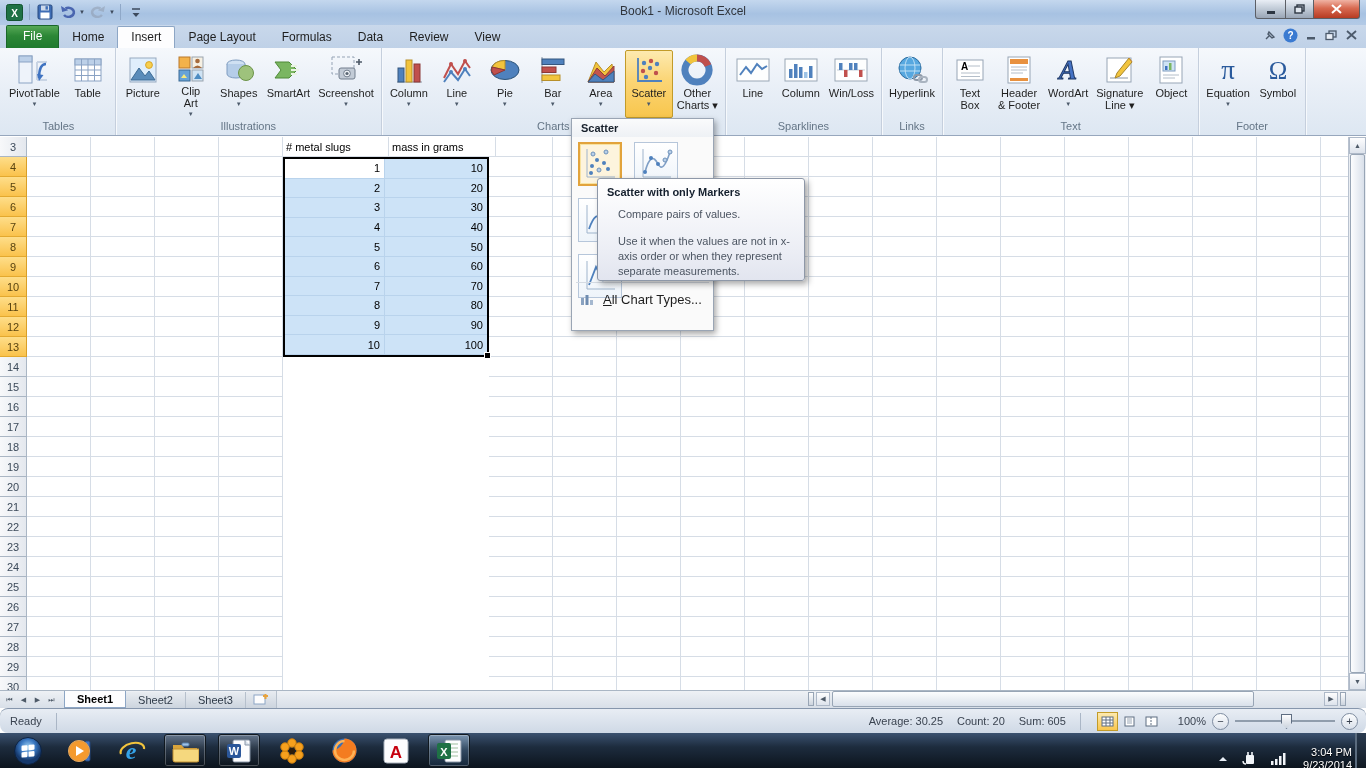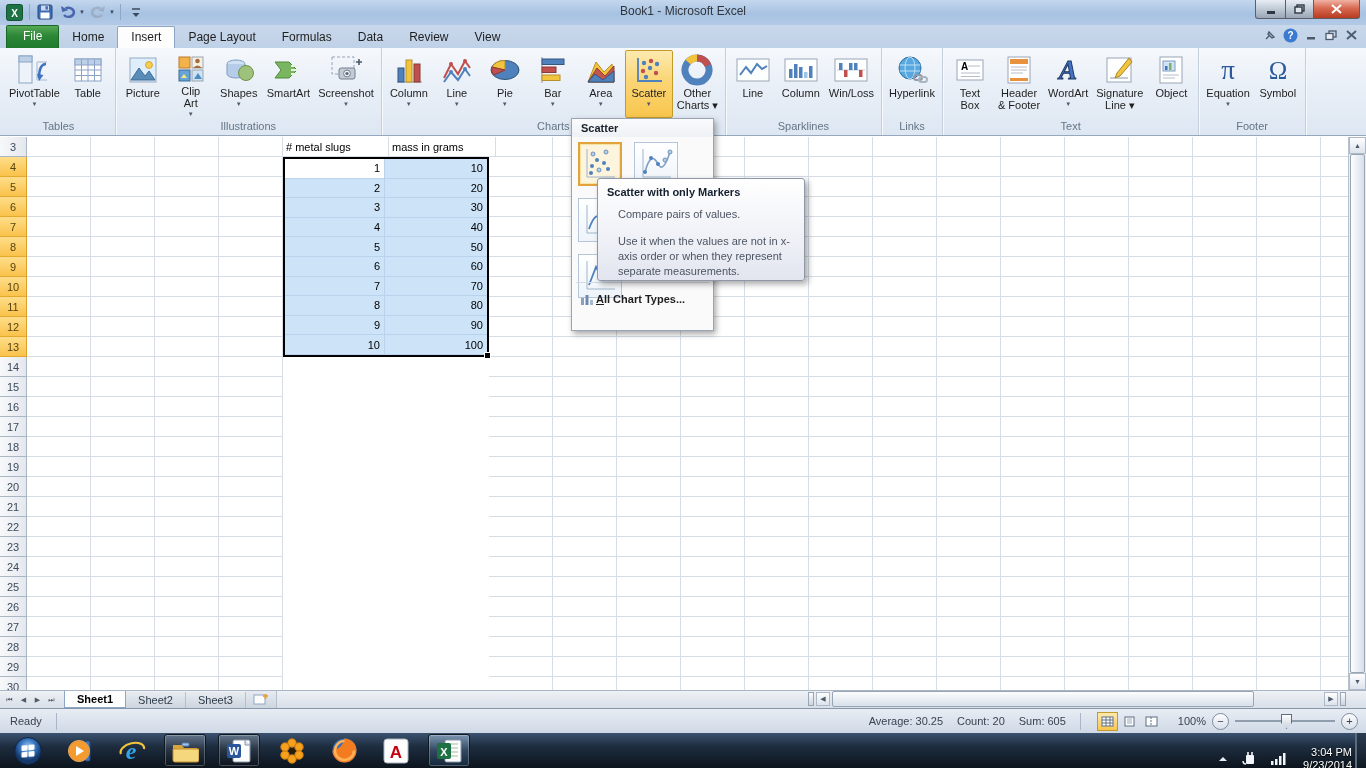"All Chart Types..." .sm-footer { font-size: 11px -> 13px; font-weight: bold -> none; gap: 1px -> 8px }
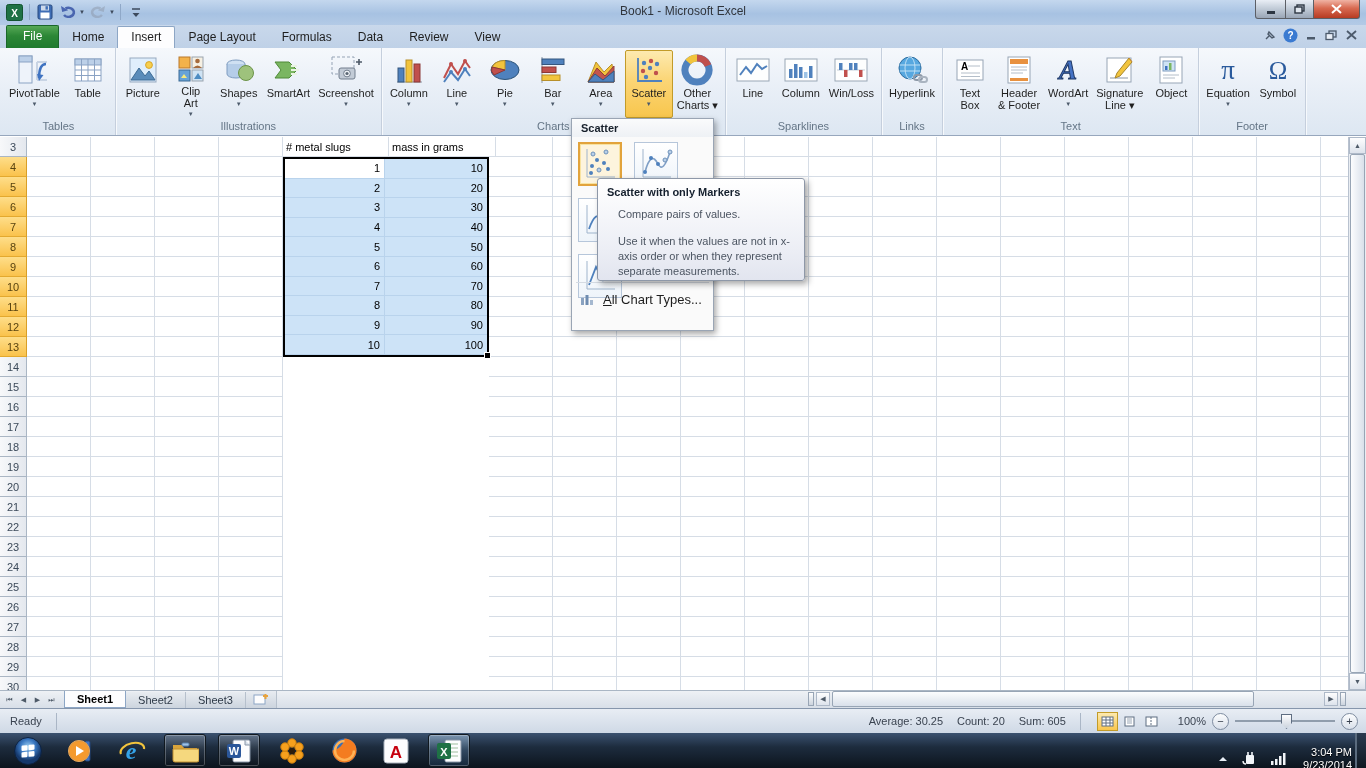"Ready" .statusbar { border-radius: none -> 8px }
